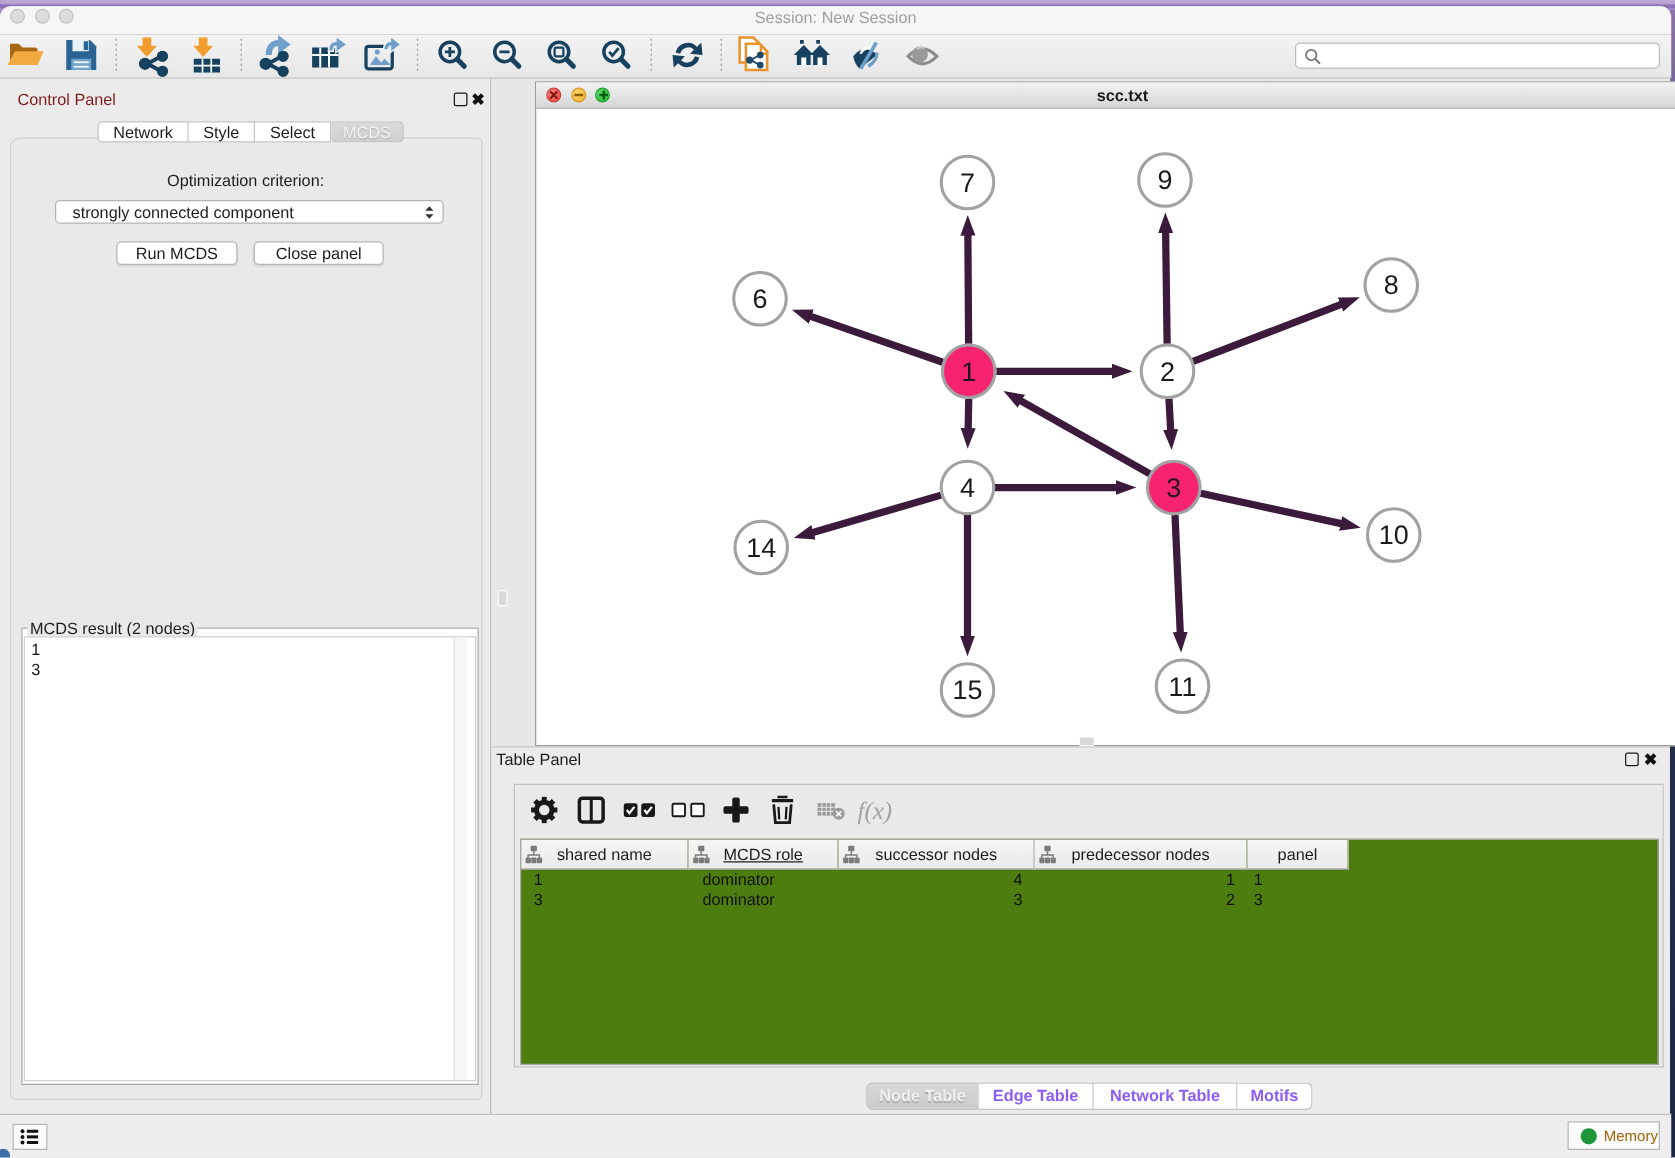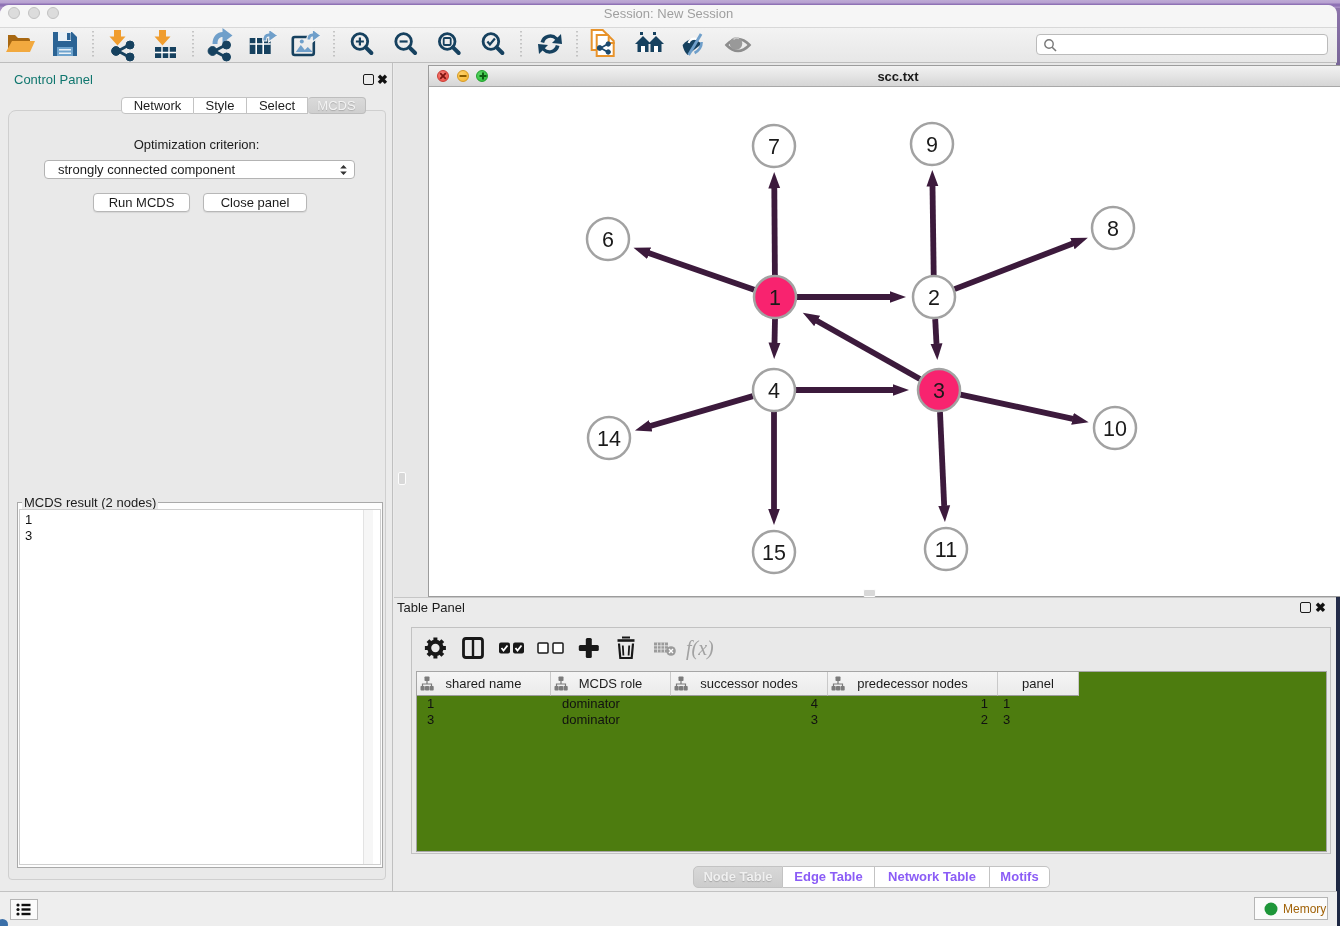"Control Panel" #cpHead { color: #0f766e -> #7f1d1d }
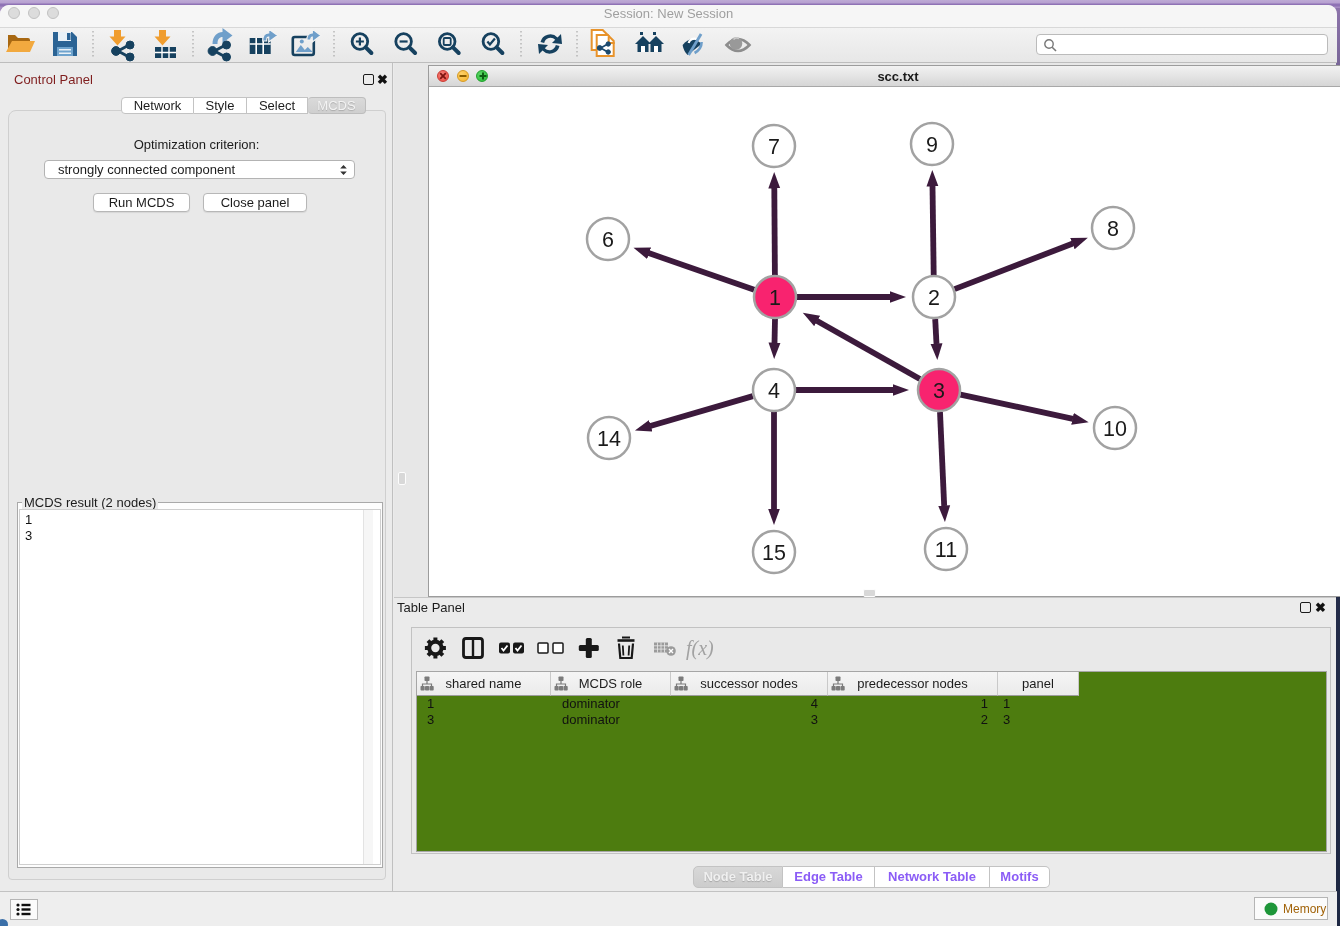"Network" .tabrow { margin-left: 43px -> none }
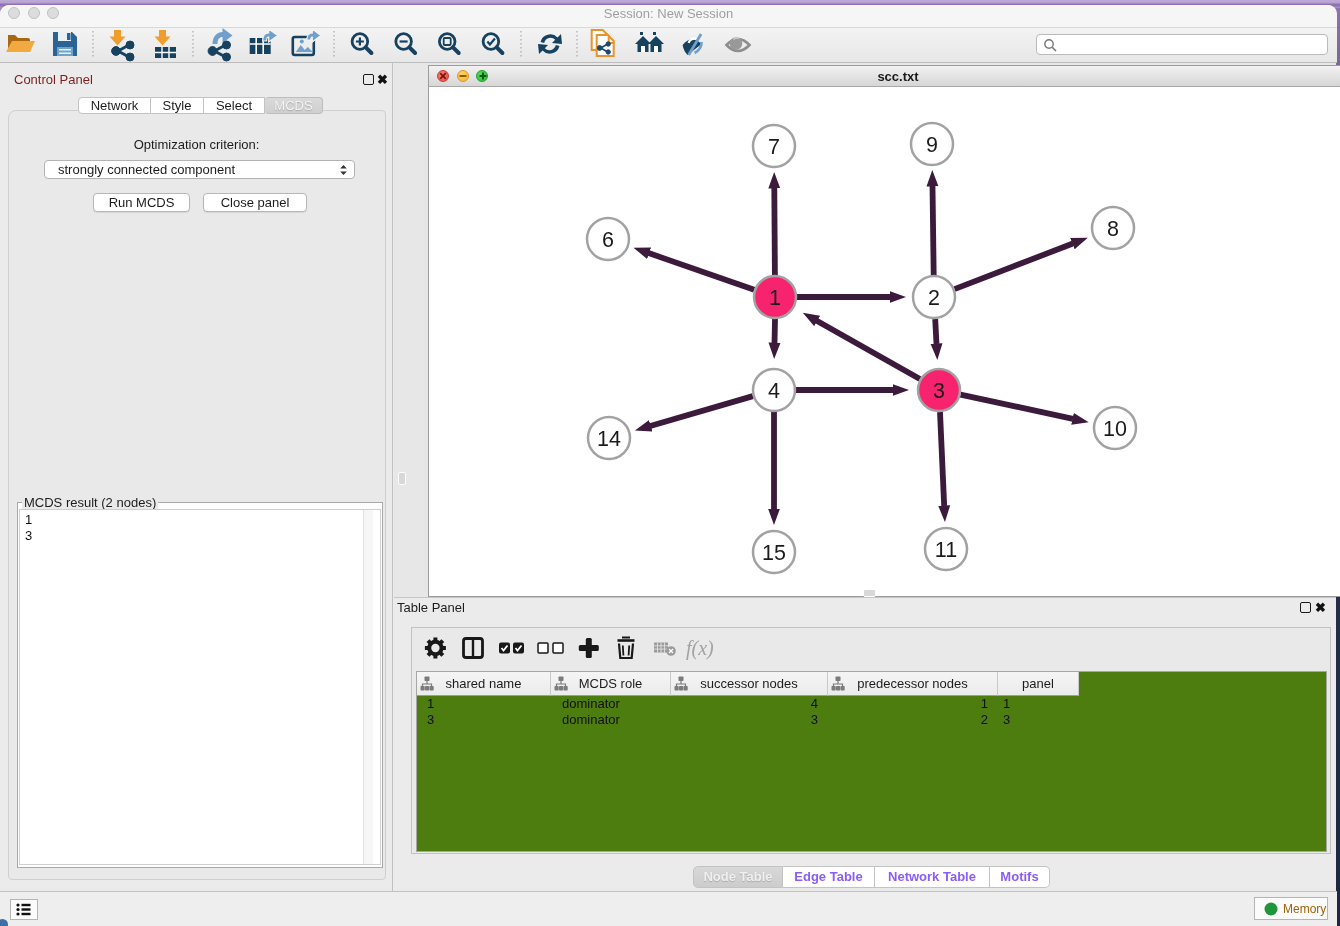"MCDS role" div.abs { text-decoration: none -> underline }
